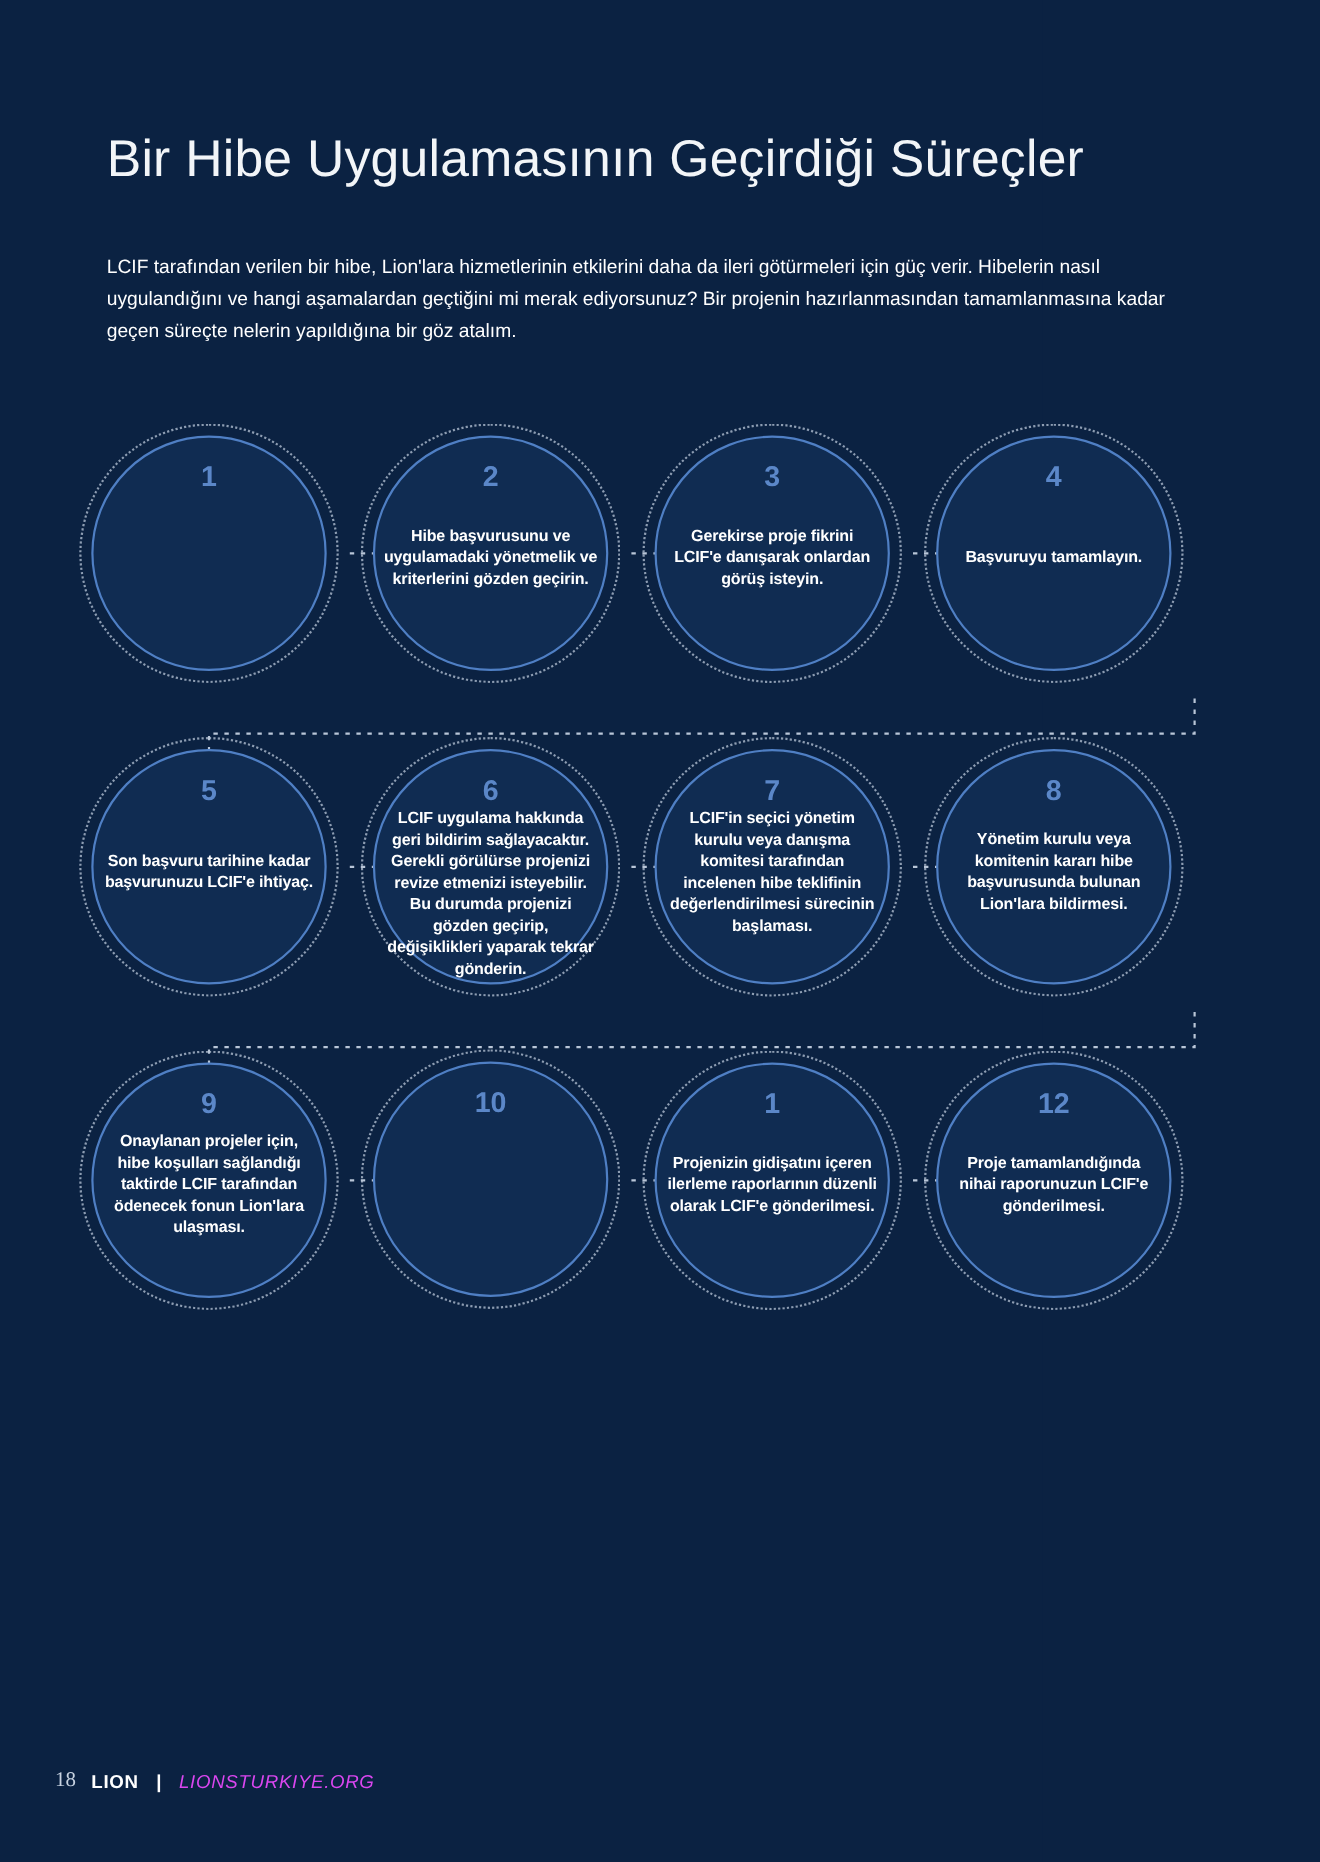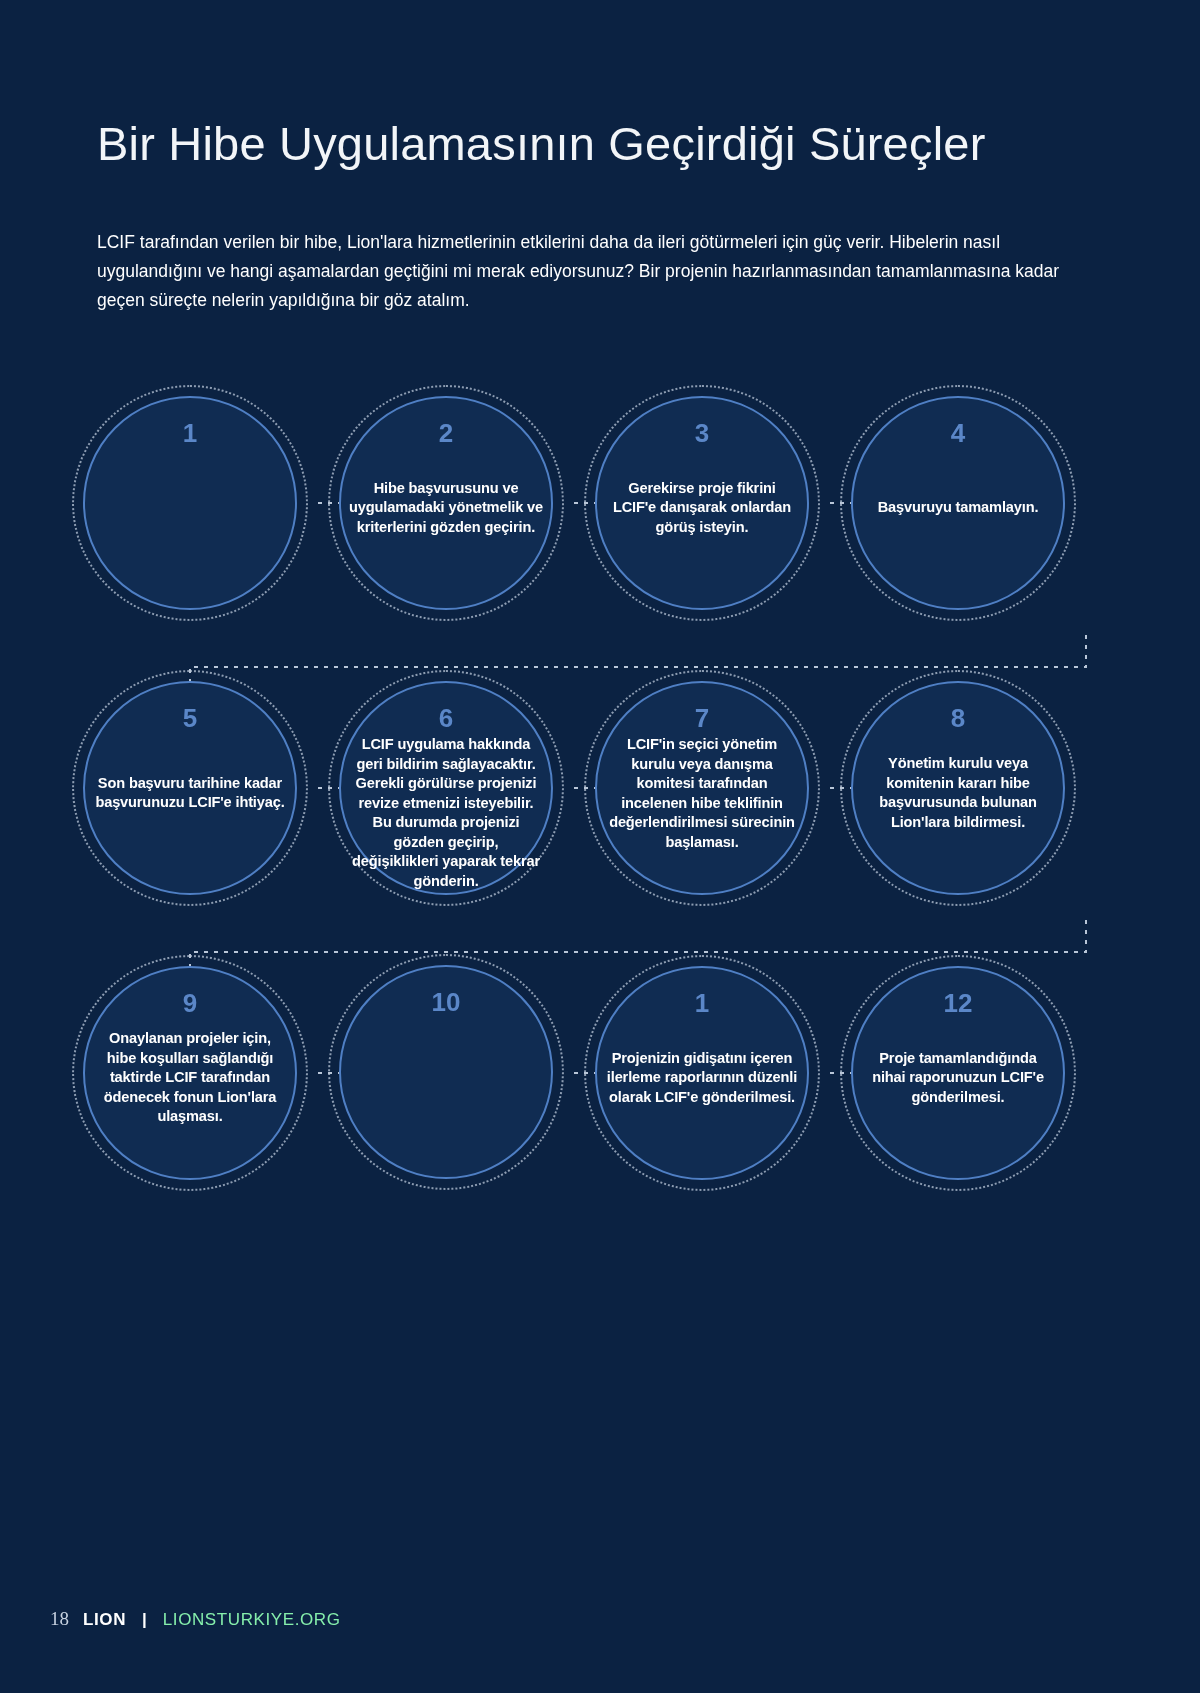"LIONSTURKIYE.ORG" .footer-site { color: #86efac -> #d946ef; font-style: none -> italic }
